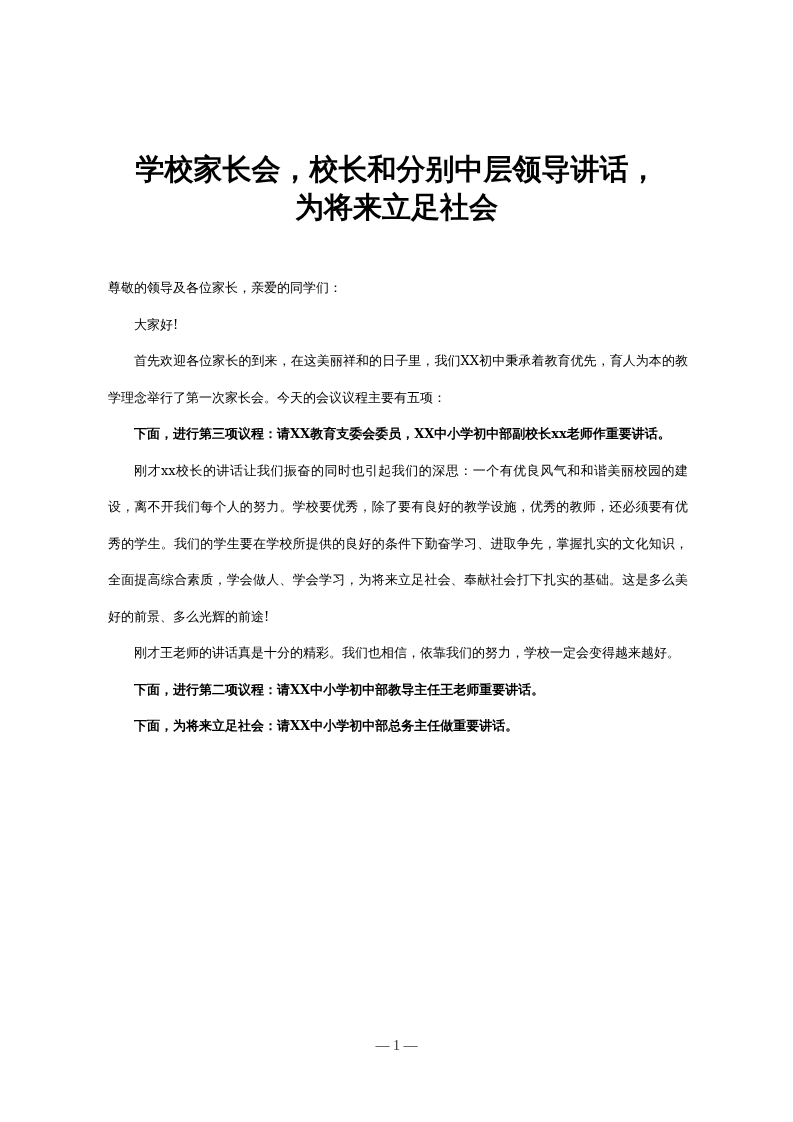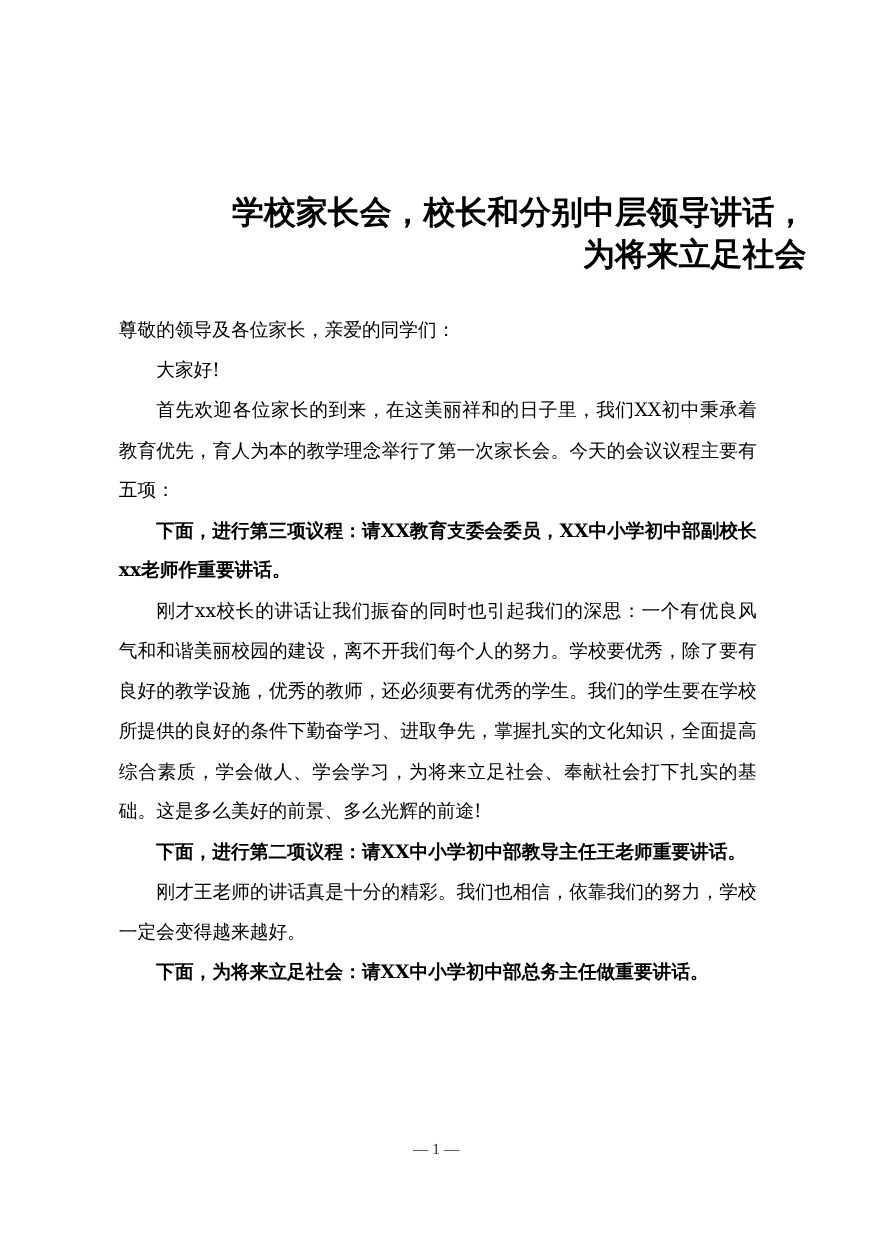"学校家长会，校长和分别中层领导讲话，" .title { margin-top: 24px -> none; text-align: right -> center }
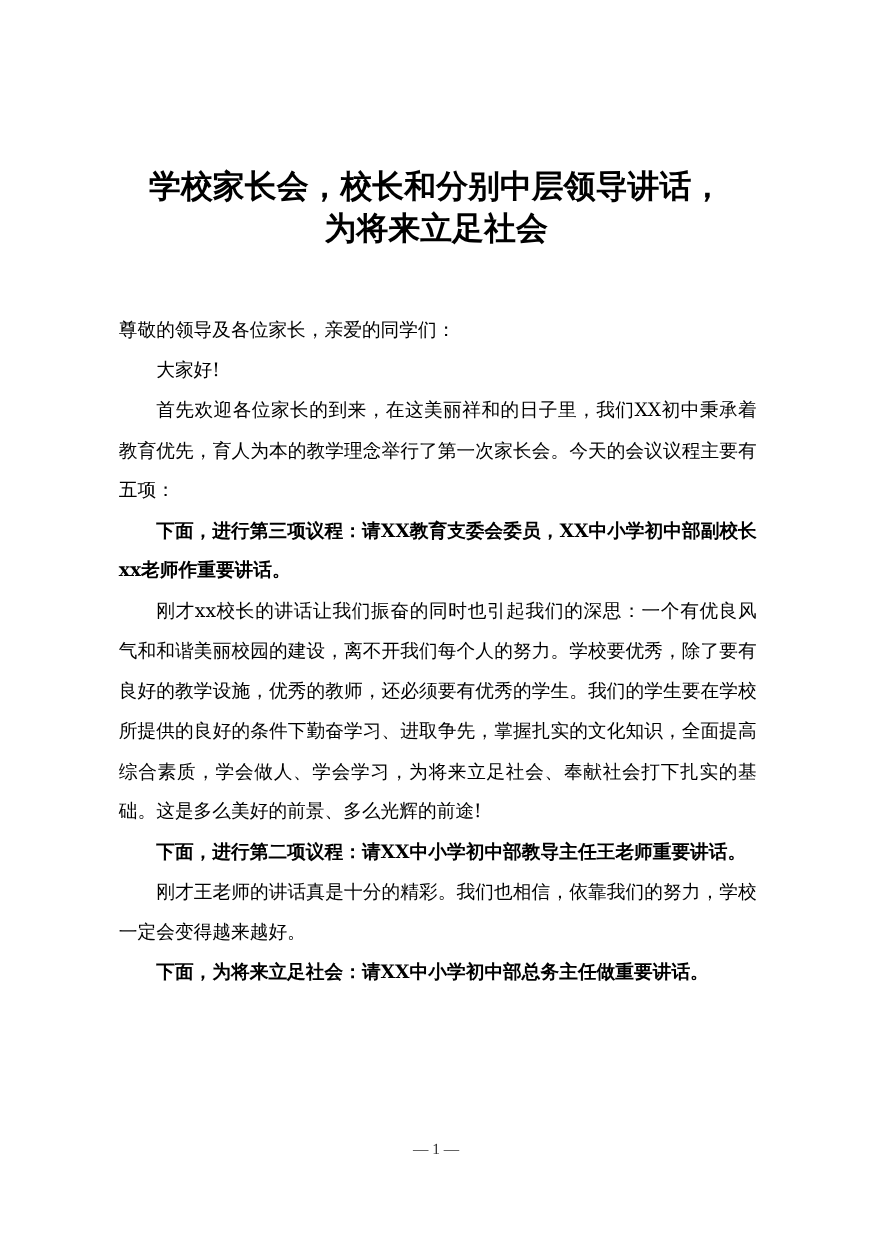"尊敬的领导及各位家长，亲爱的同学们：" .body-text { font-size: 17px -> 13px; top: 282px -> 270px }
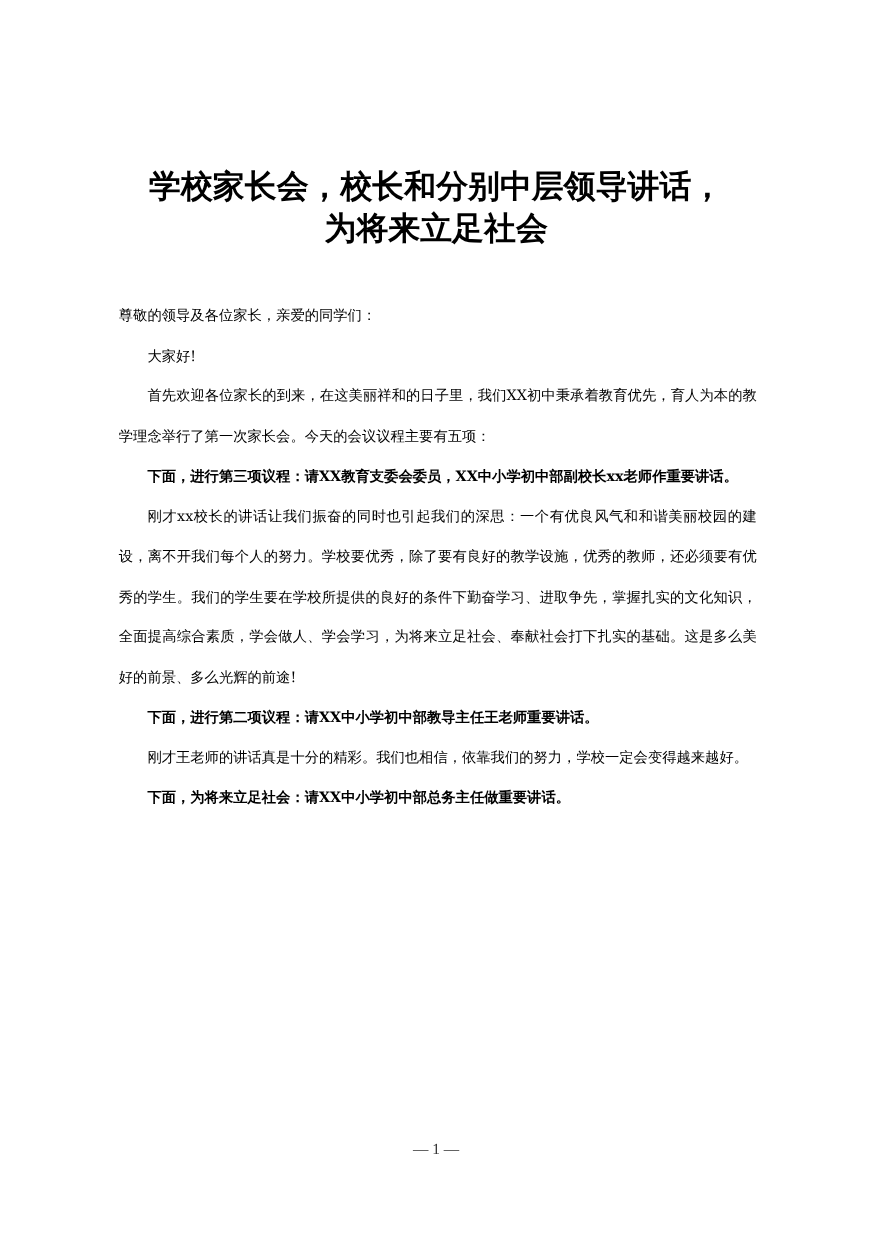"下面，进行第二项议程：请XX中小学初中部教导主任王老师重要讲话。" p.para { order: before "刚才王老师的讲话真是十分的精彩。我们也相信，依靠我们的努力，学校一定会变得越来越" -> after "刚才王老师的讲话真是十分的精彩。我们也相信，依靠我们的努力，学校一定会变得越来越" }
